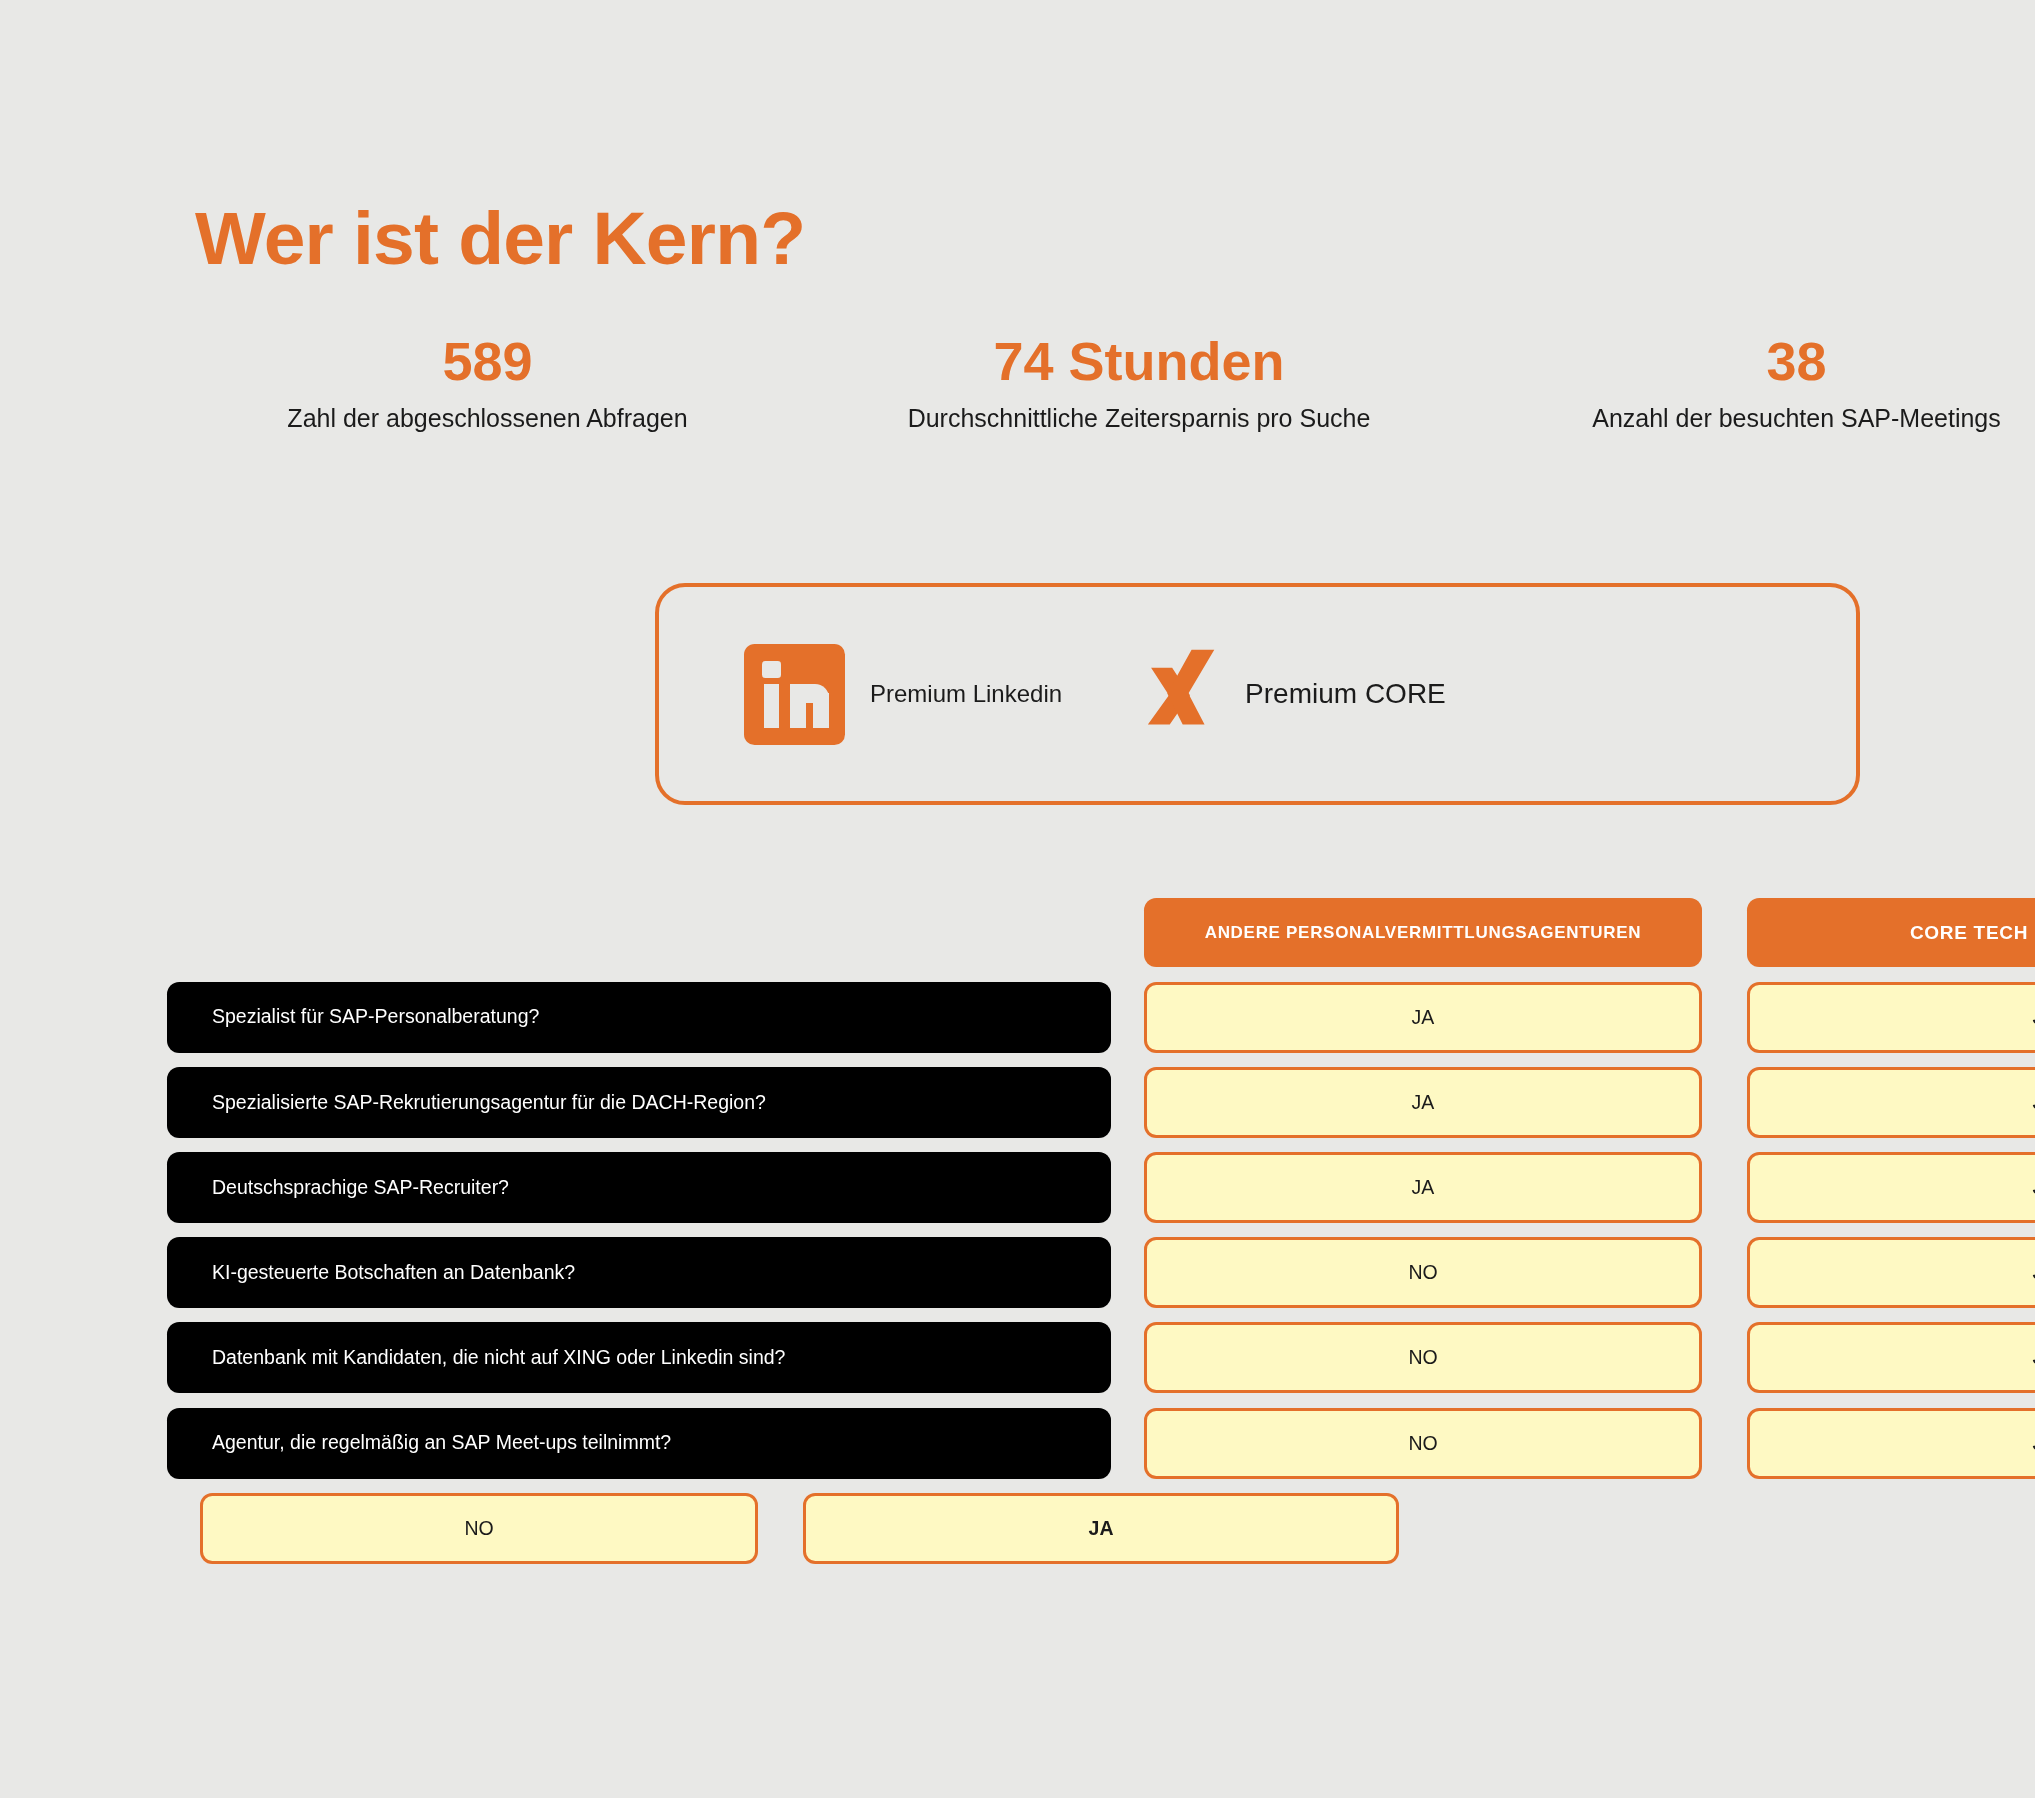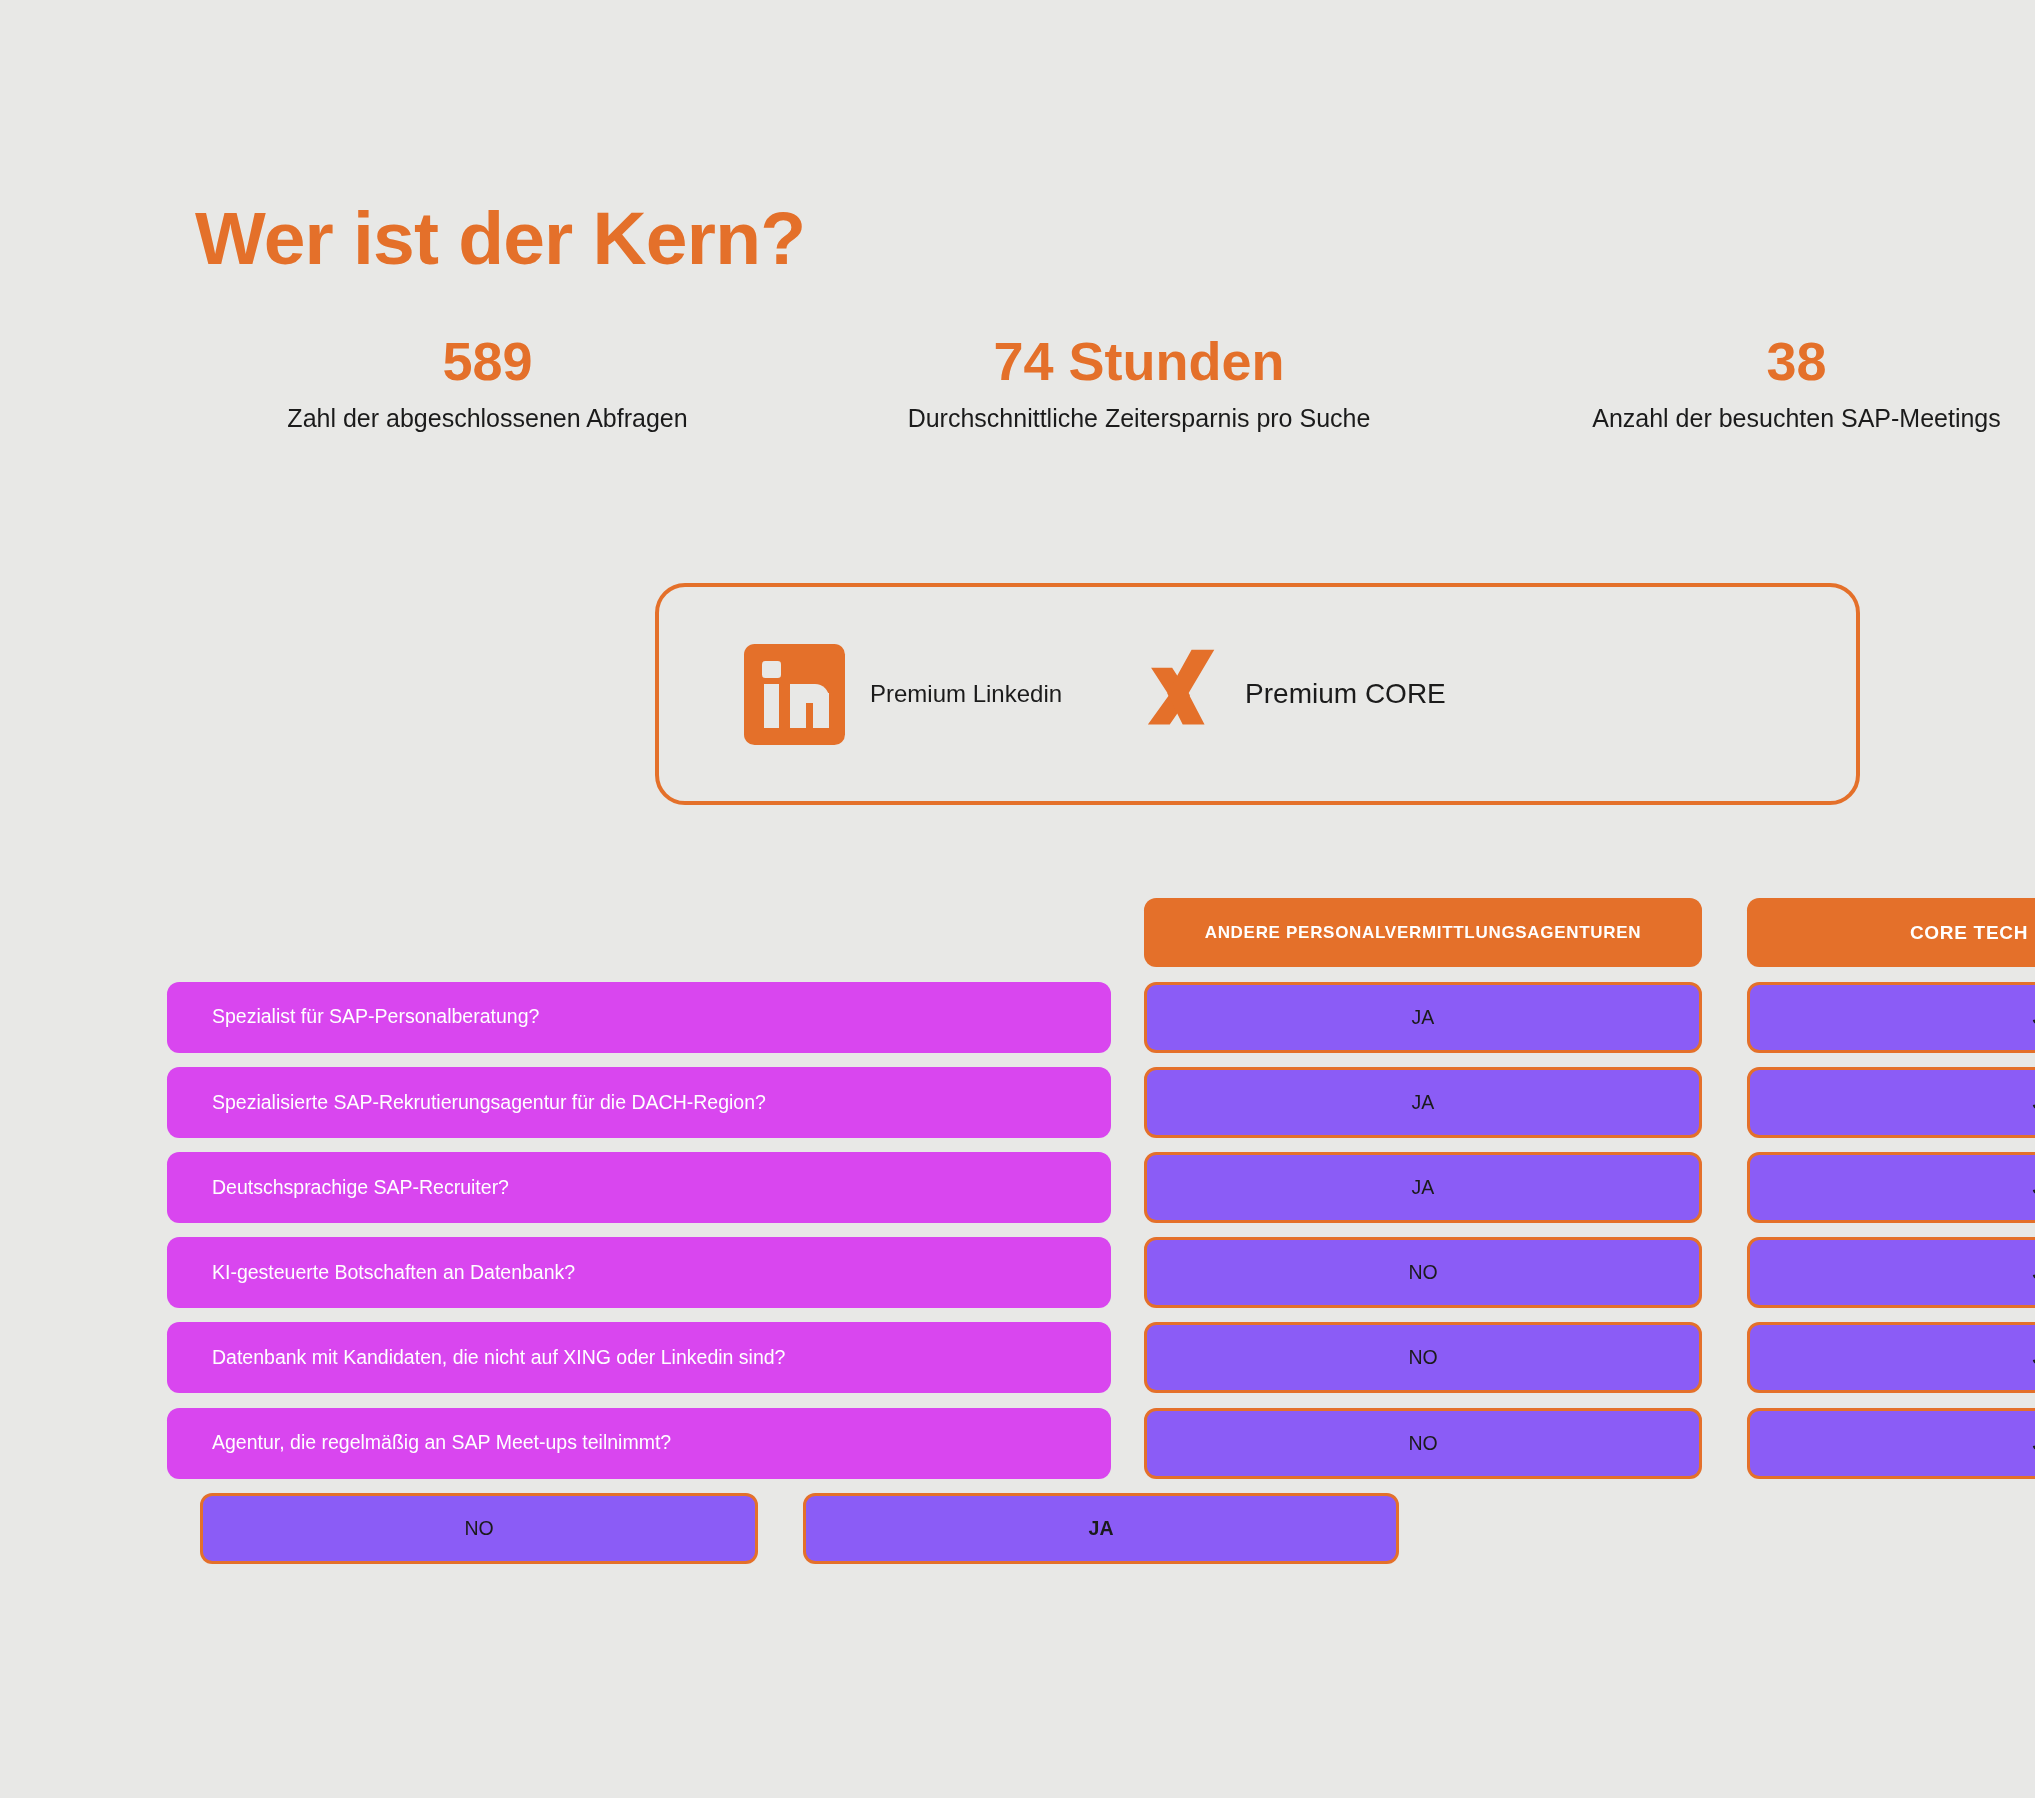"Spezialist für SAP-Personalberatung?" .q-cell { background: #d946ef -> #000000 }
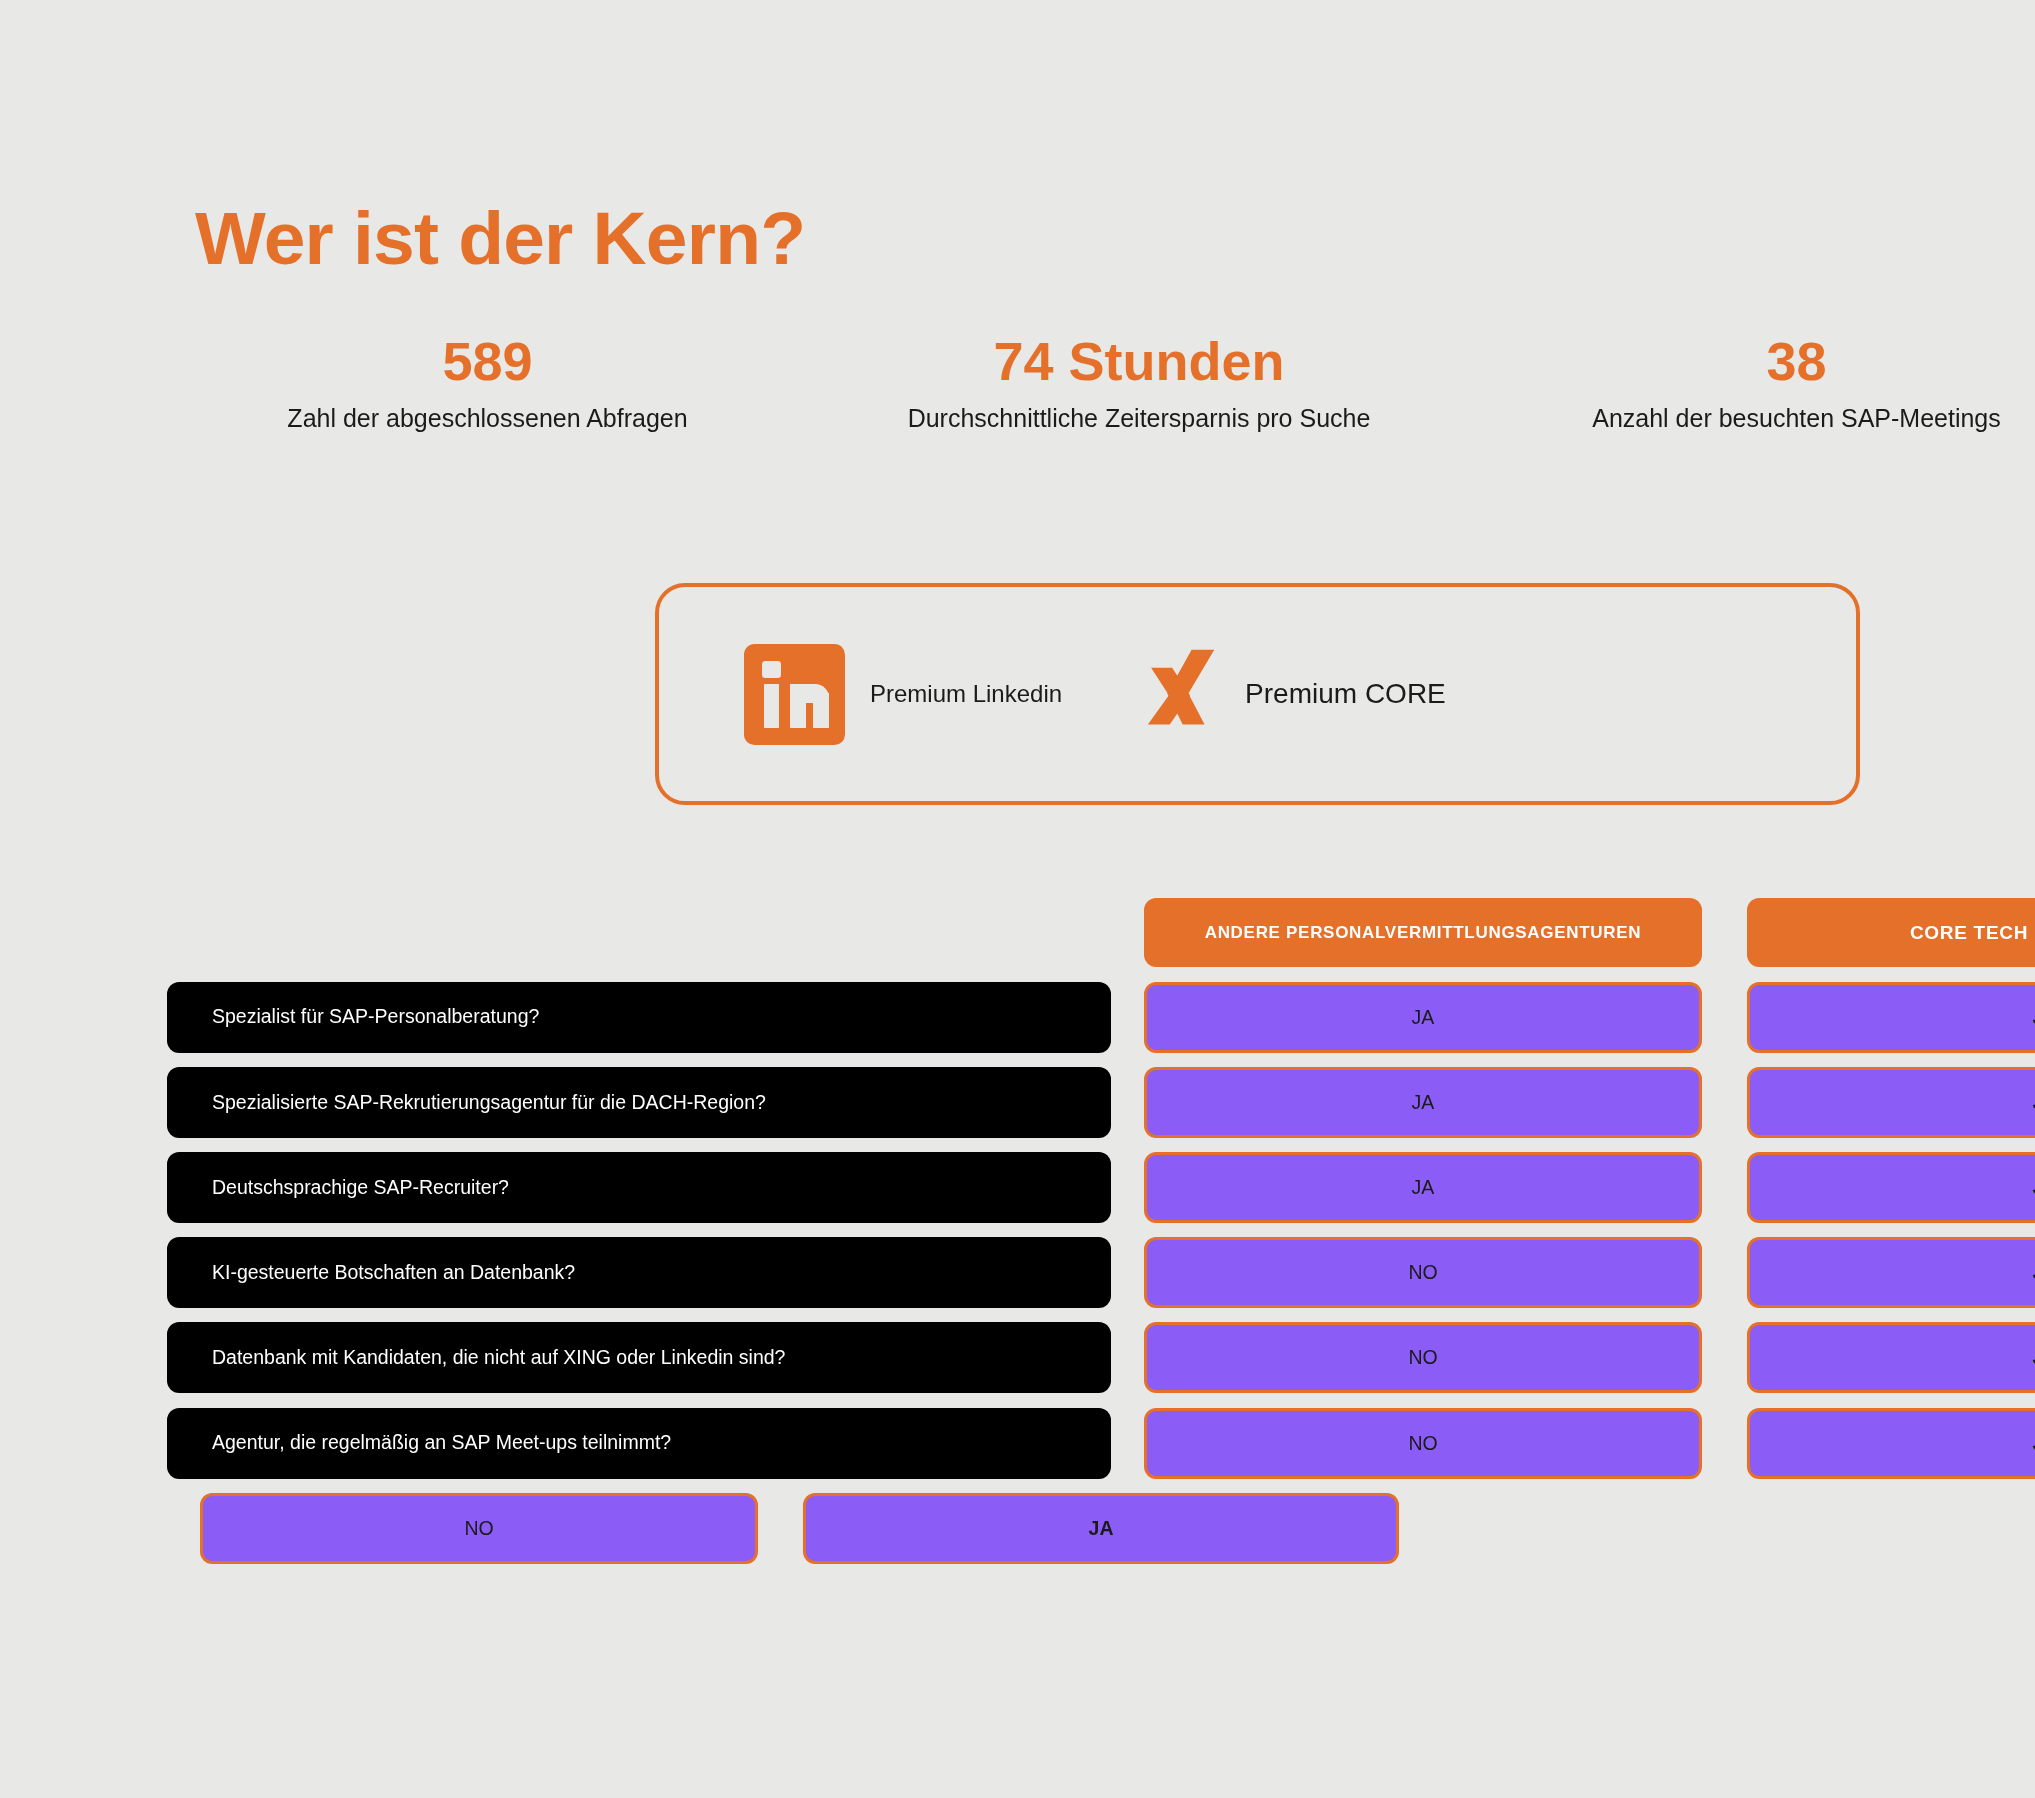"JA" .ans-cell { background: #8b5cf6 -> #fef9c3 }
